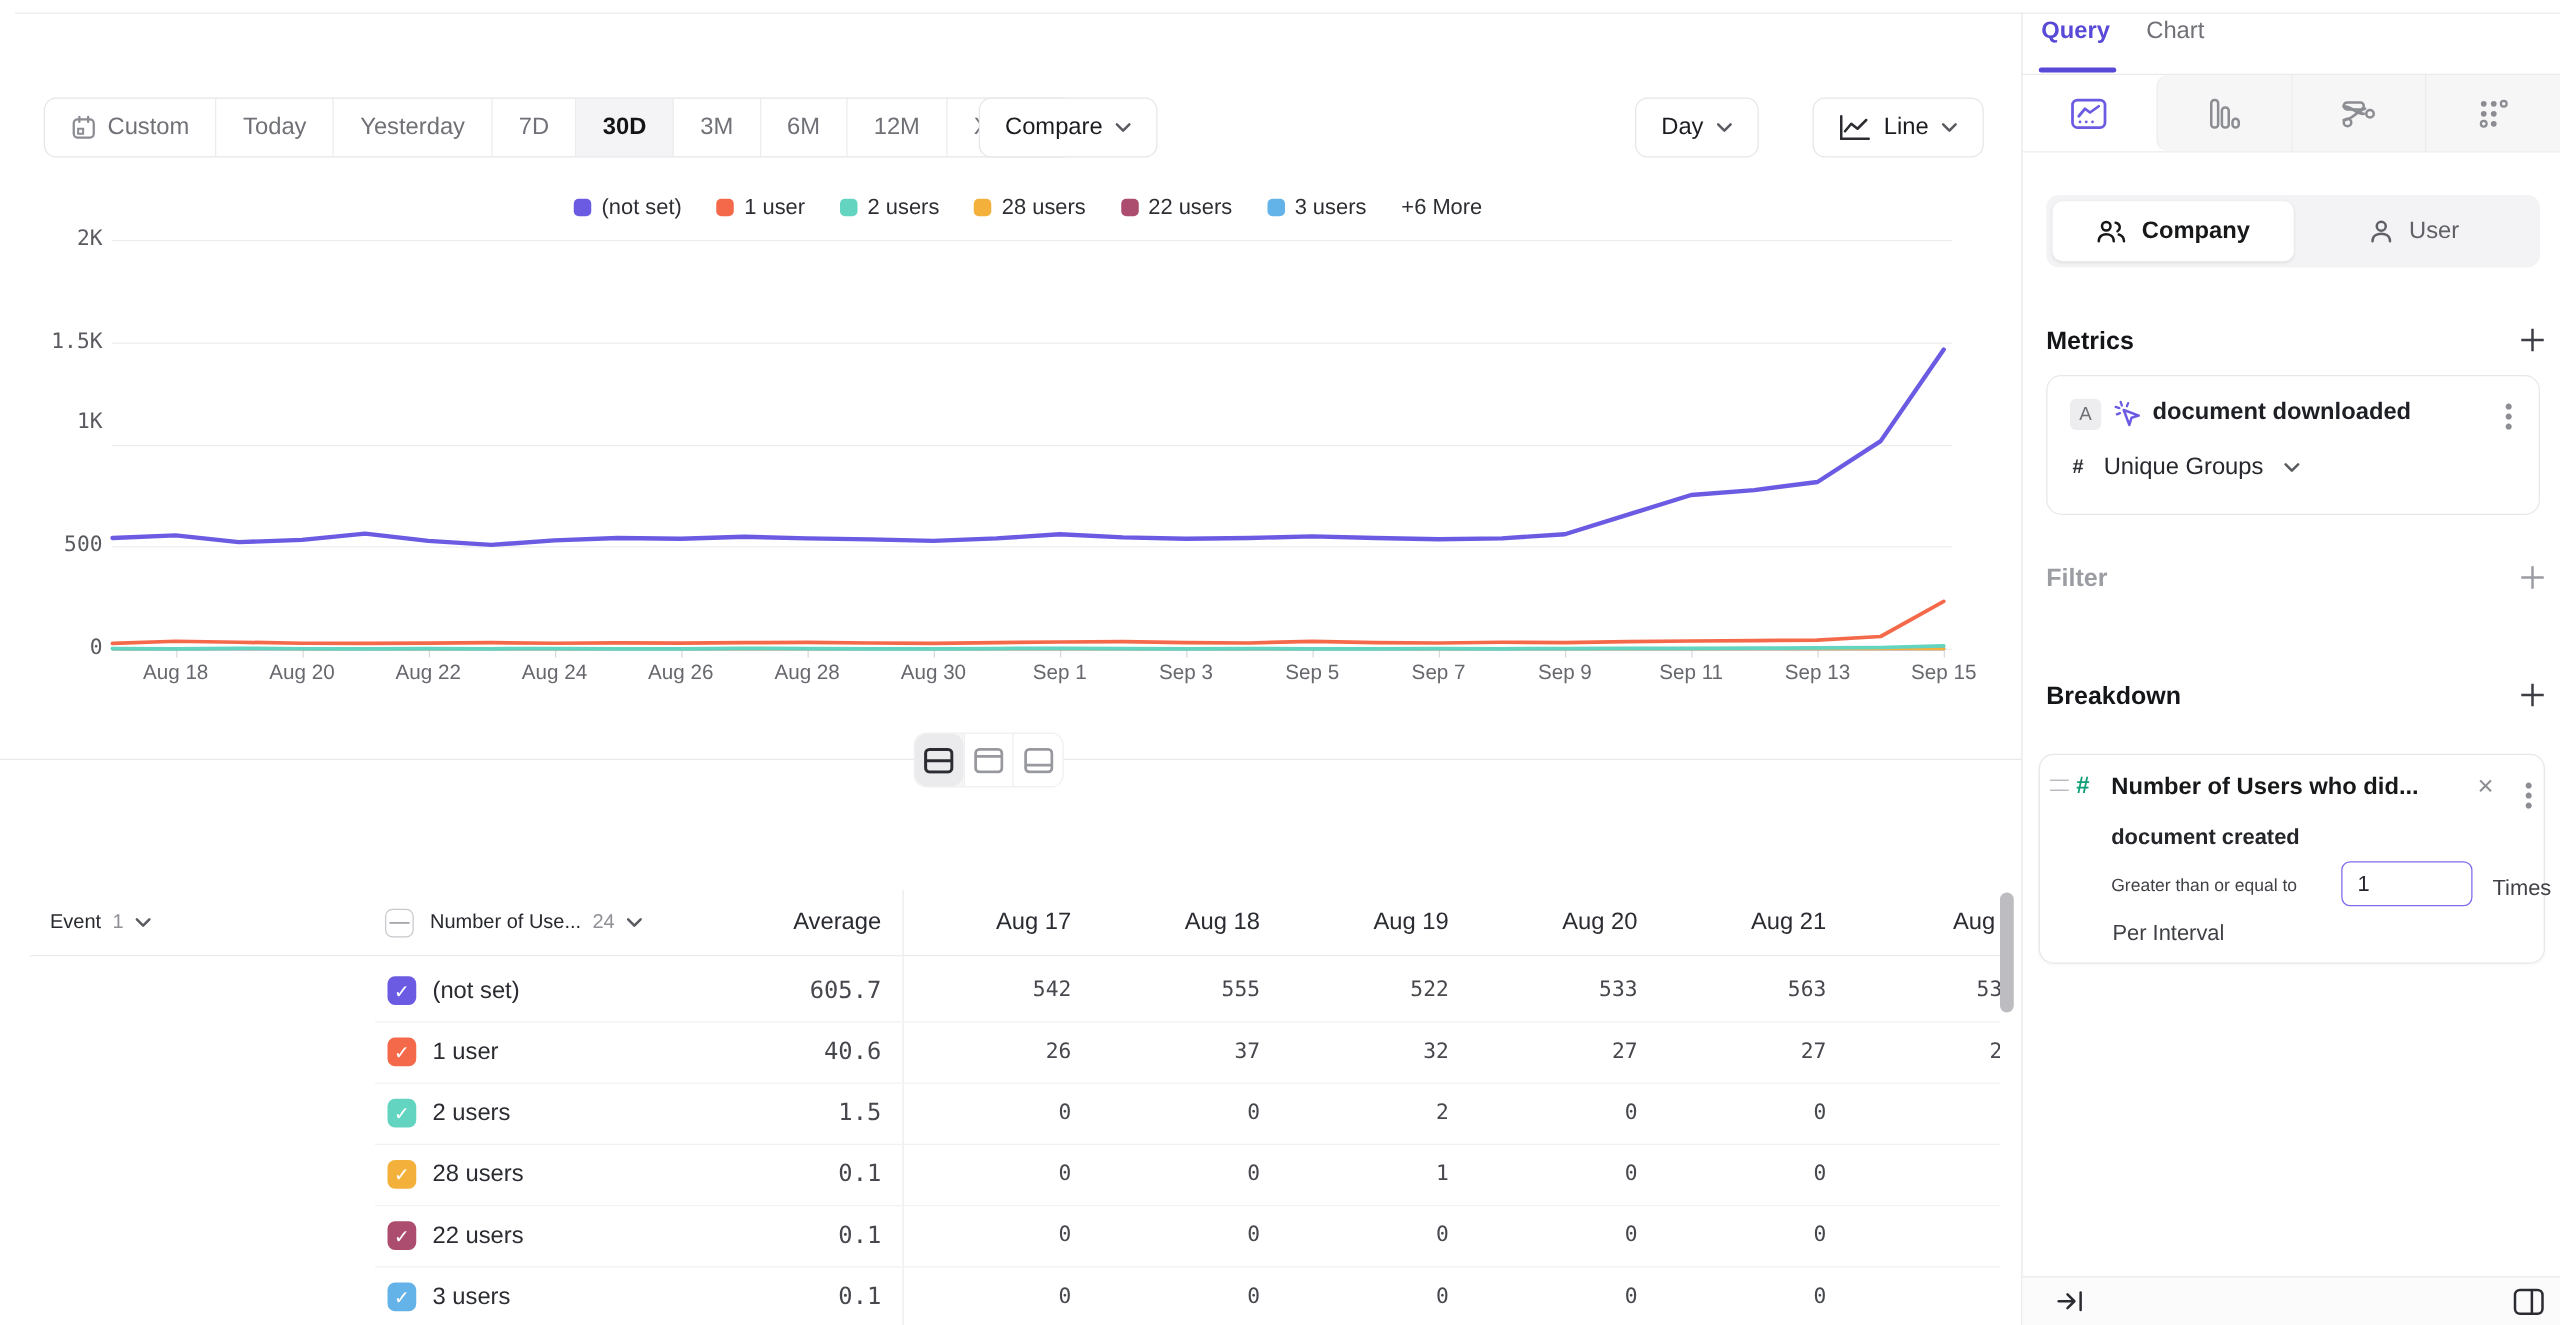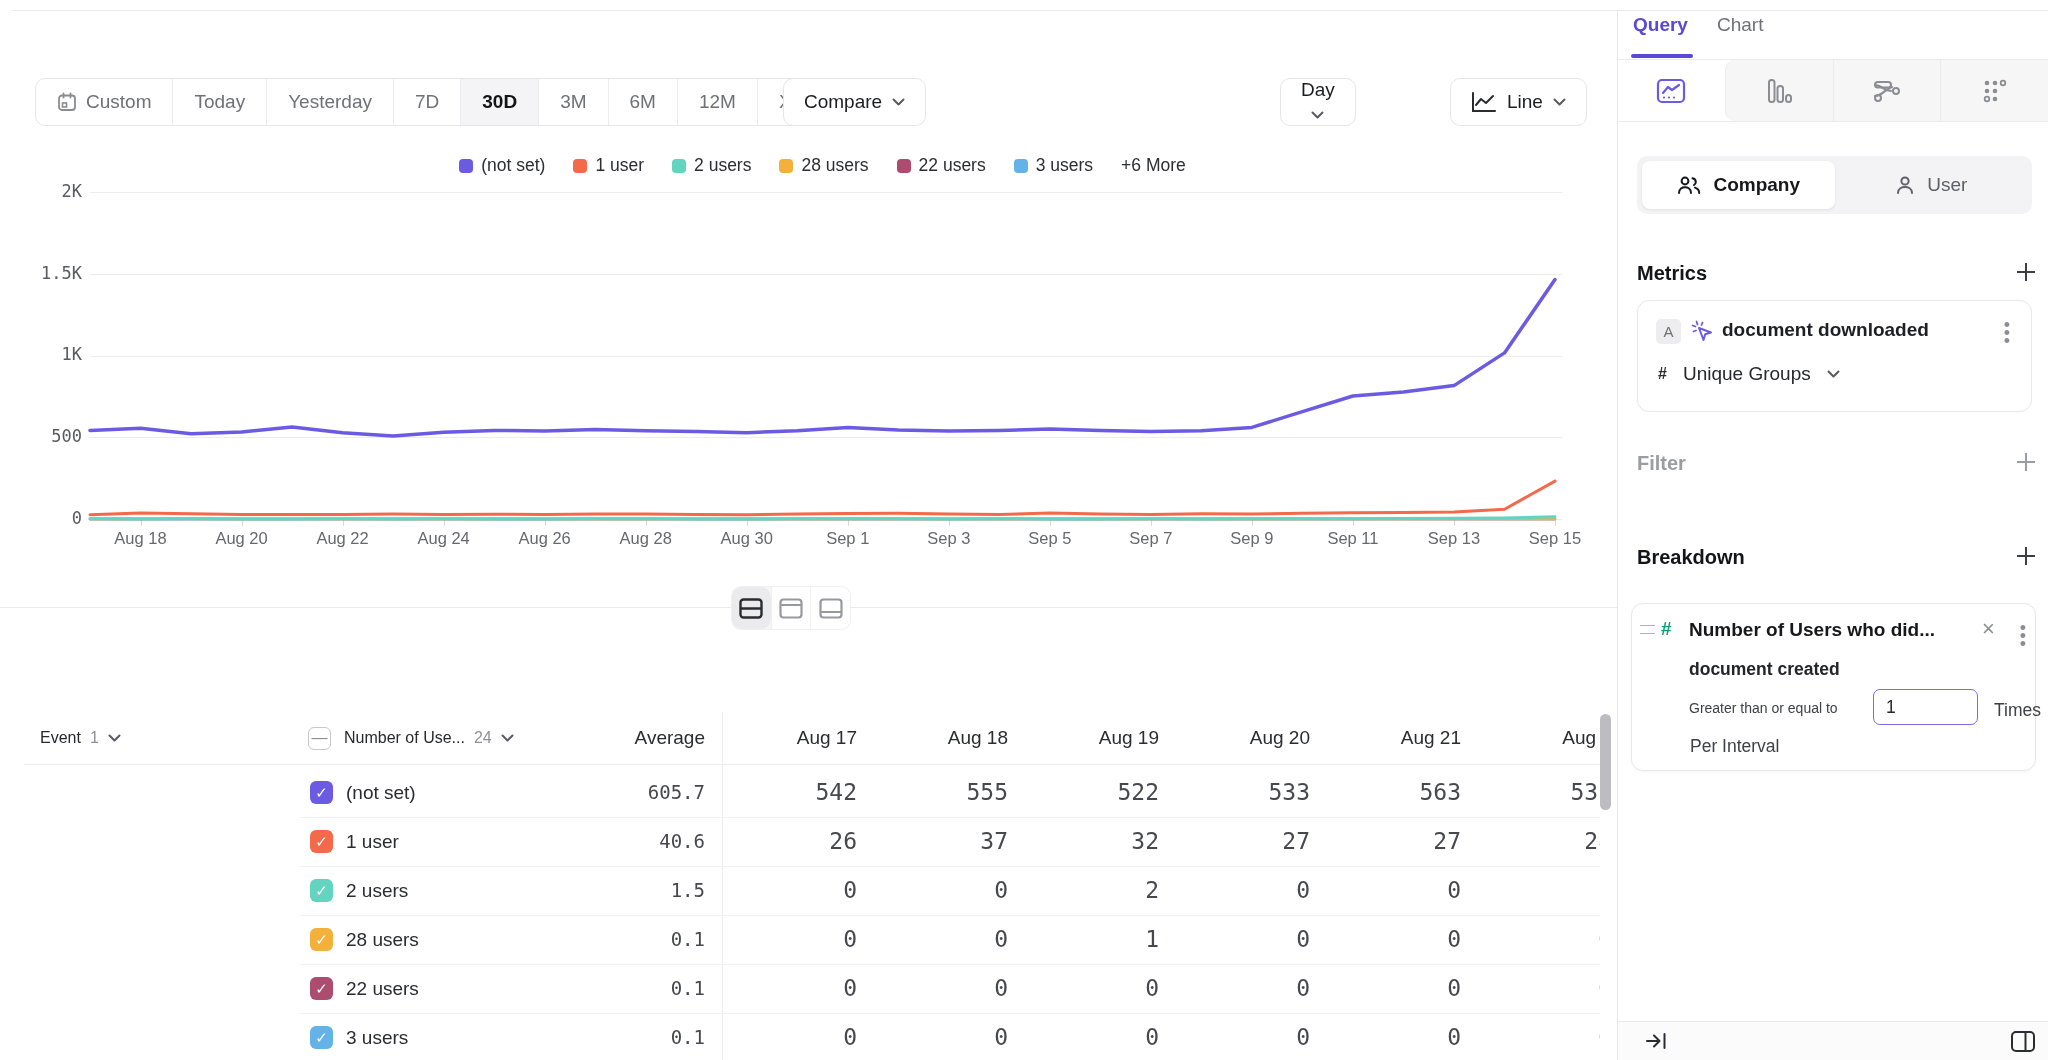"Day" div.btn { flex-direction: column -> none; left: 1280px -> 1308px }
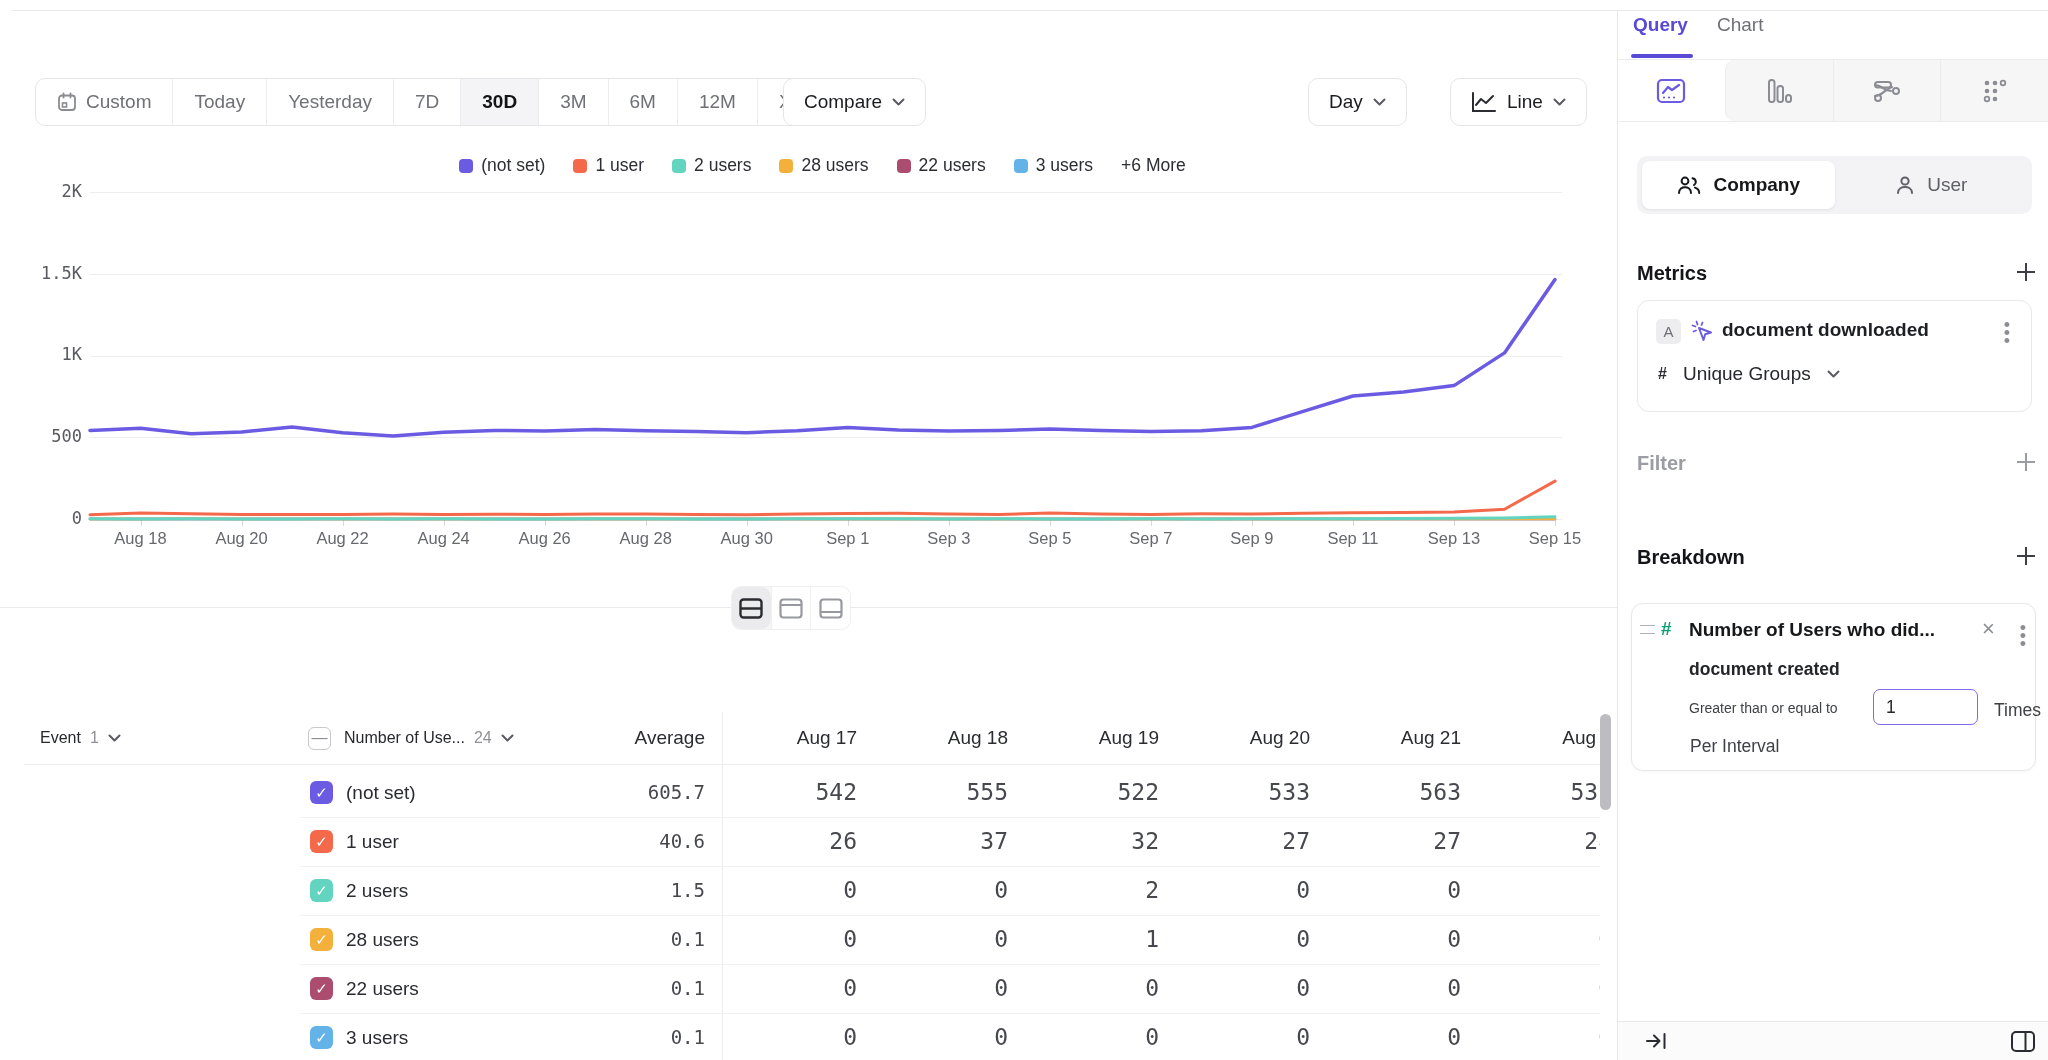"1K" div.ylab { top: 344px -> 327px }
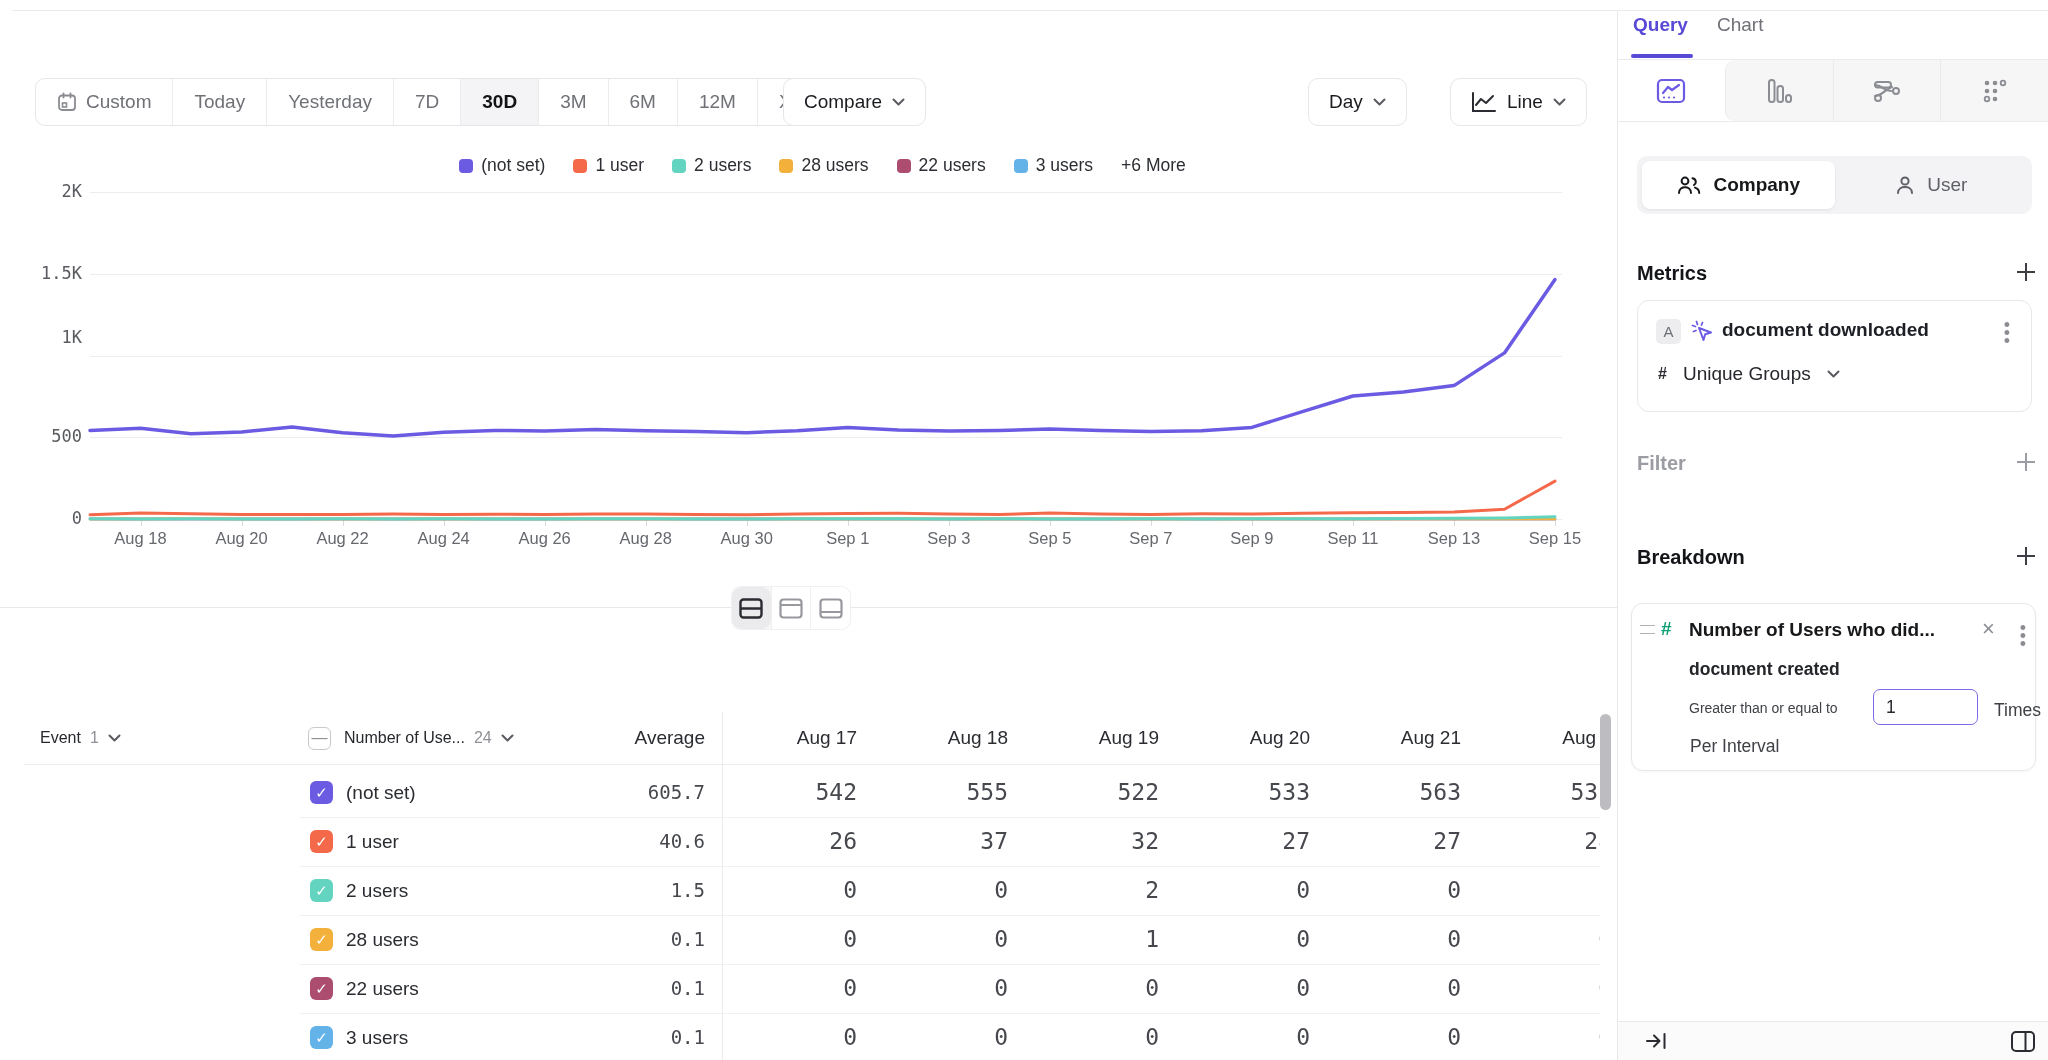"542" .val-cell { font-size: 23px -> 17px }
